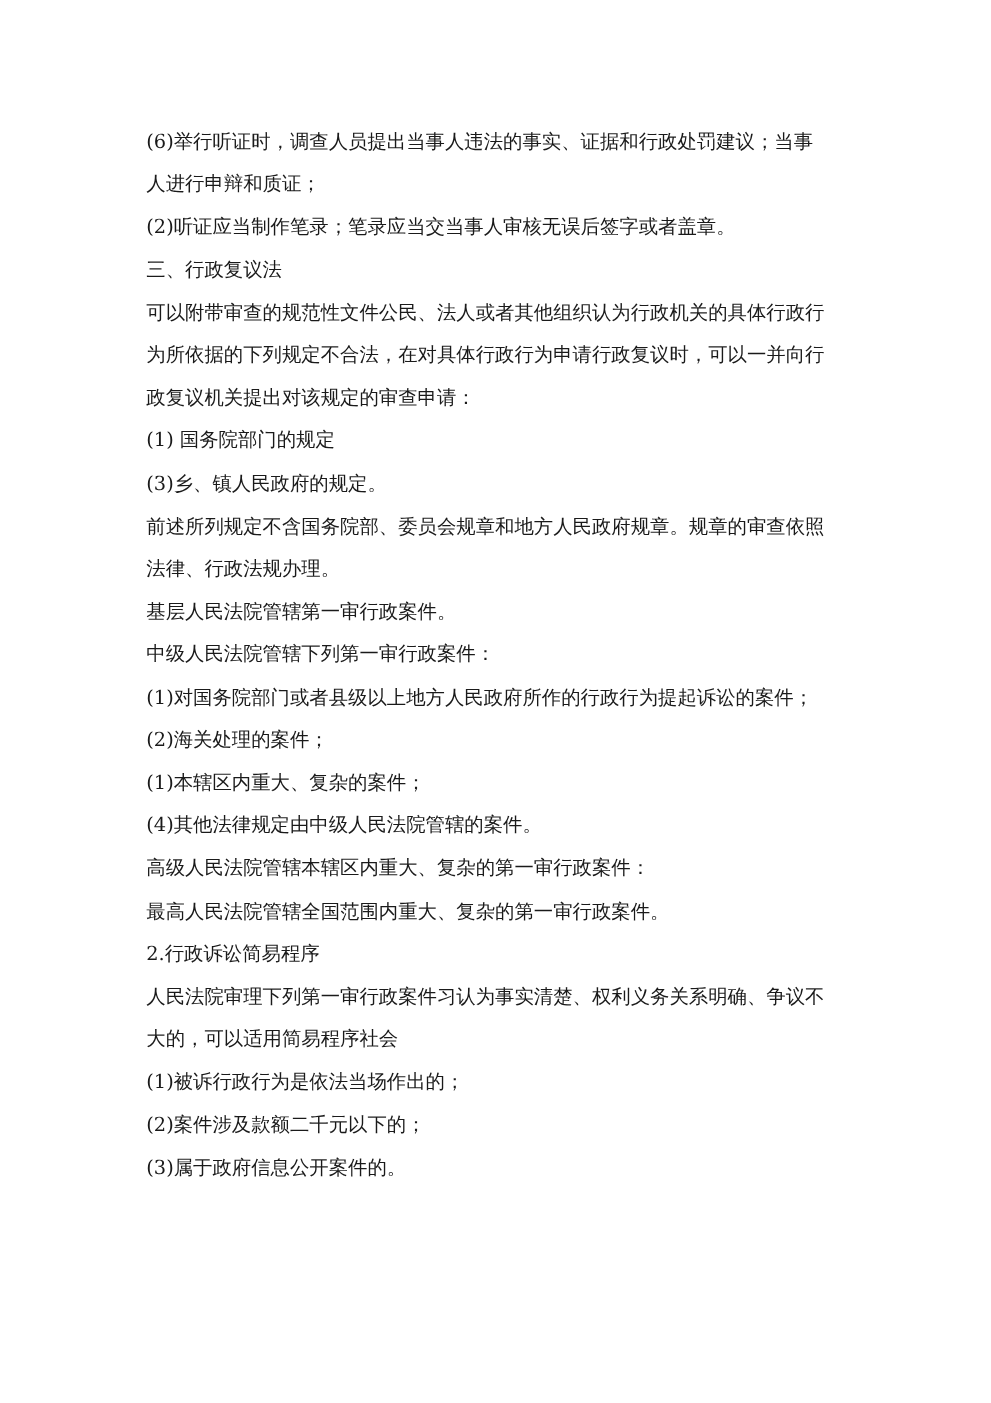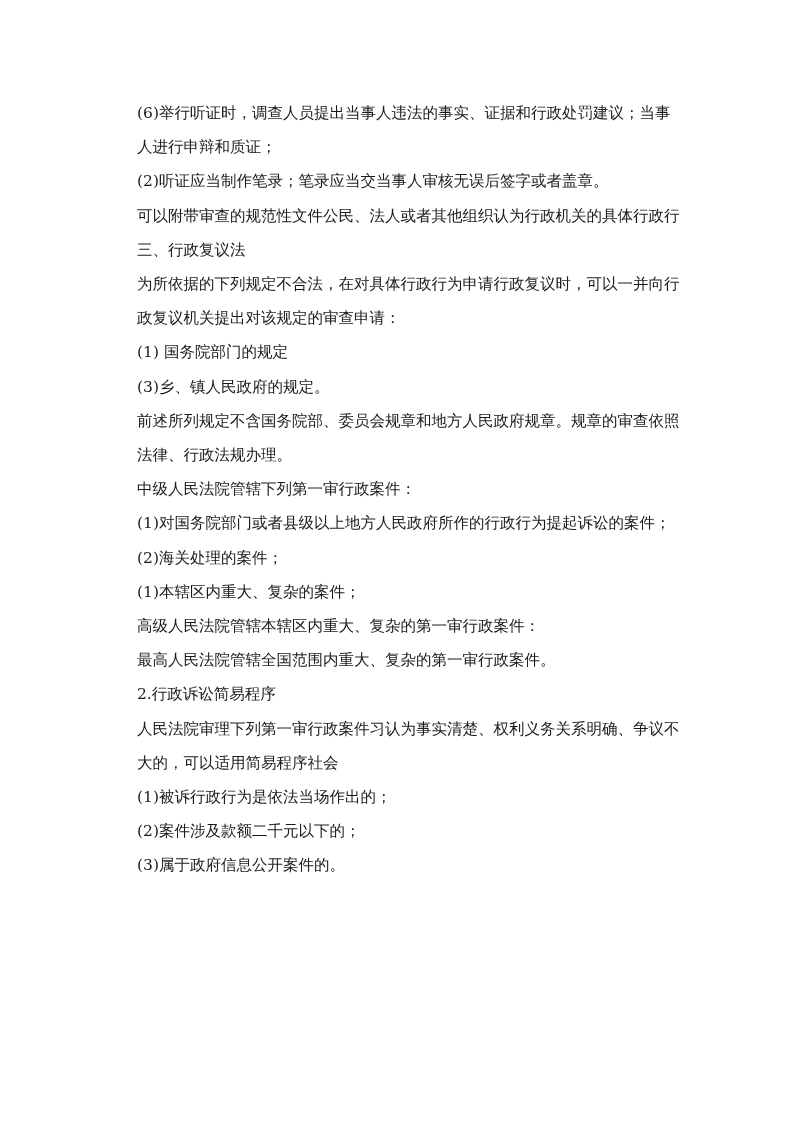"(6)举行听证时，调查人员提出当事人违法的事实、证据和行政处罚建议；当事" .page { margin-left: 20px -> none }
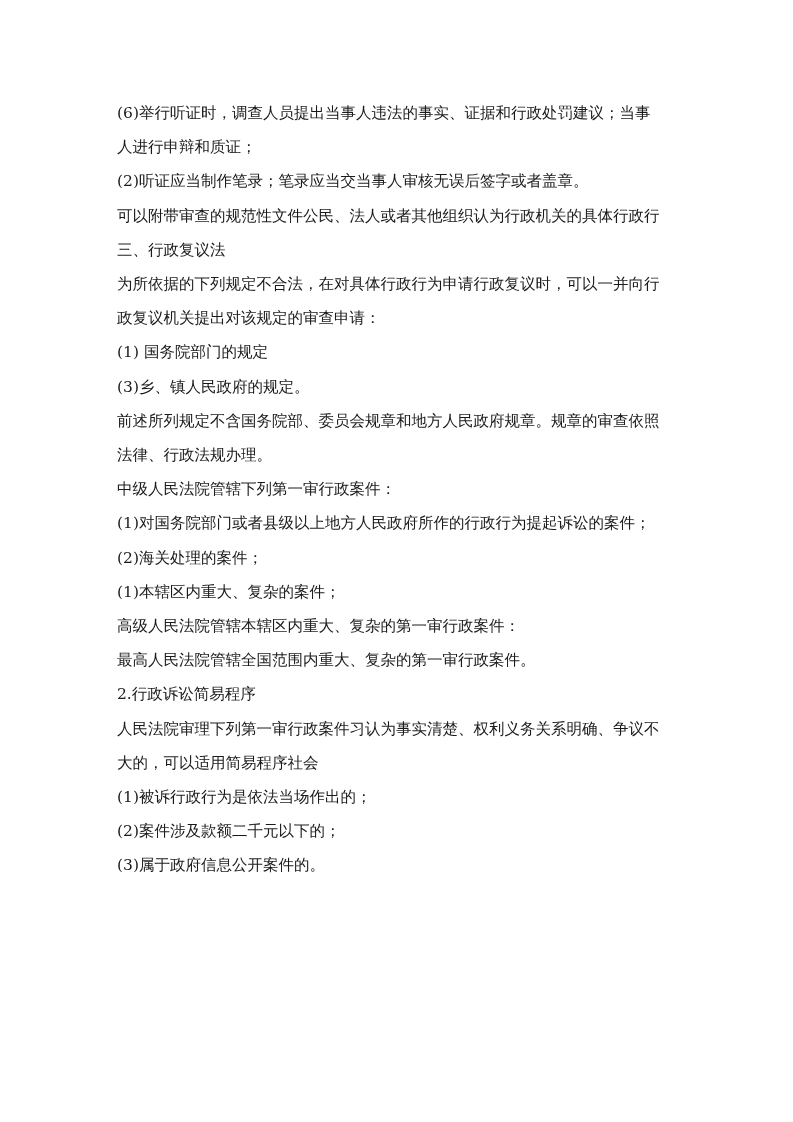"可以附带审查的规范性文件公民、法人或者其他组织认为行政机关的具体行政行" p.line { order: before "三、行政复议法" -> after "三、行政复议法" }
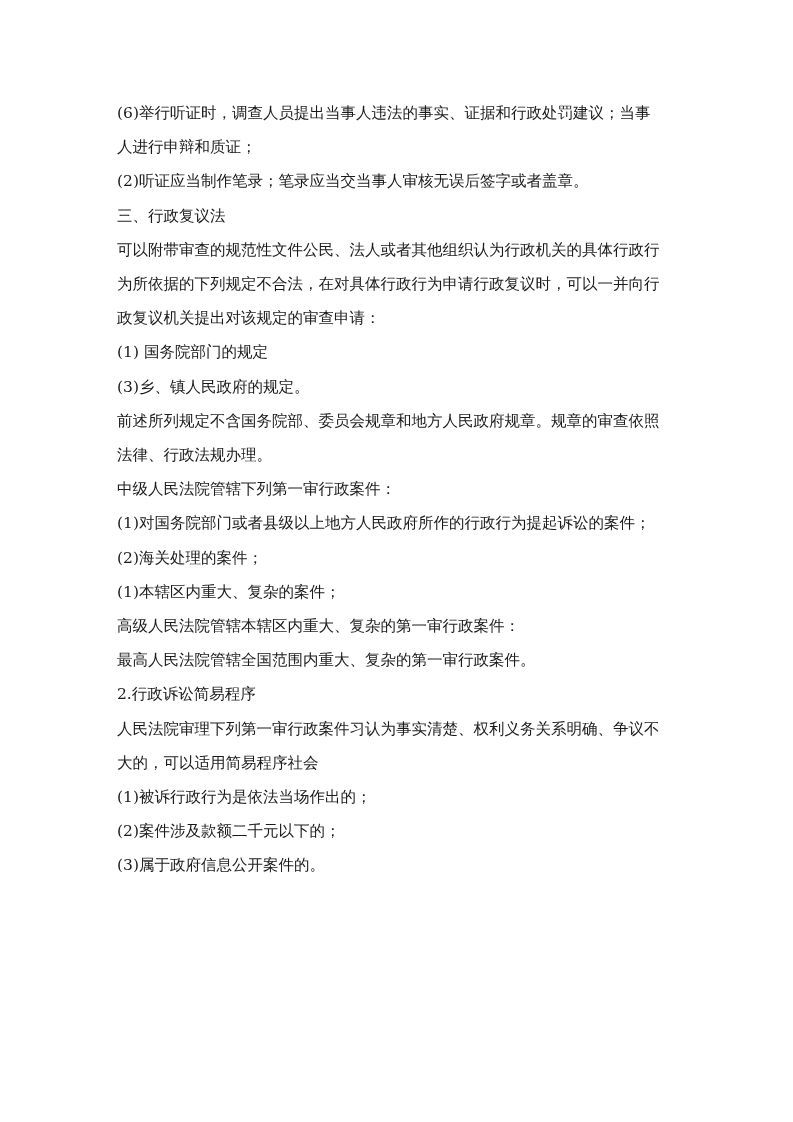"基层人民法院管辖第一审行政案件。" p.line { html: none -> <p>基层人民法院管辖第一审行政案件。</p> }
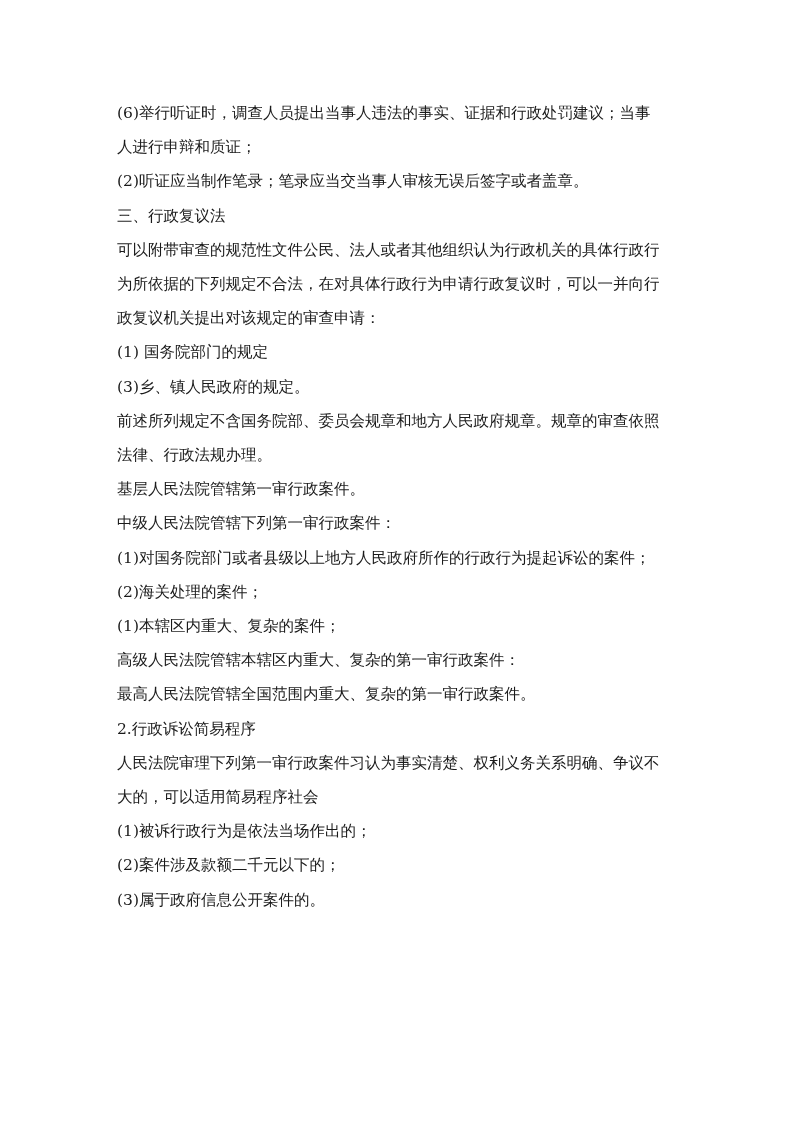"(4)其他法律规定由中级人民法院管辖的案件。" p.line { html: none -> <p>(4)其他法律规定由中级人民法院管辖的案件。</p> }
